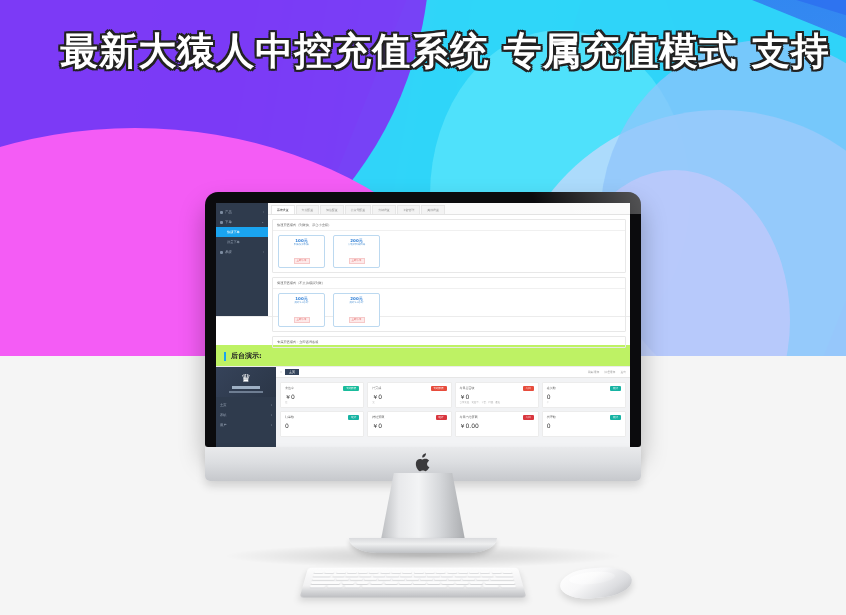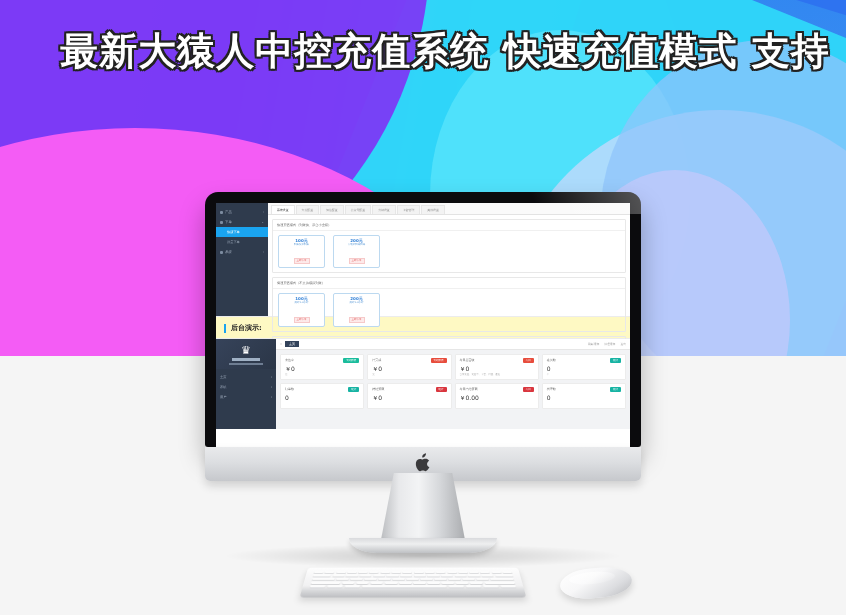"最新大猿人中控充值系统 快速充值模式 支持" div.ln { text: 快速 -> 专属 }
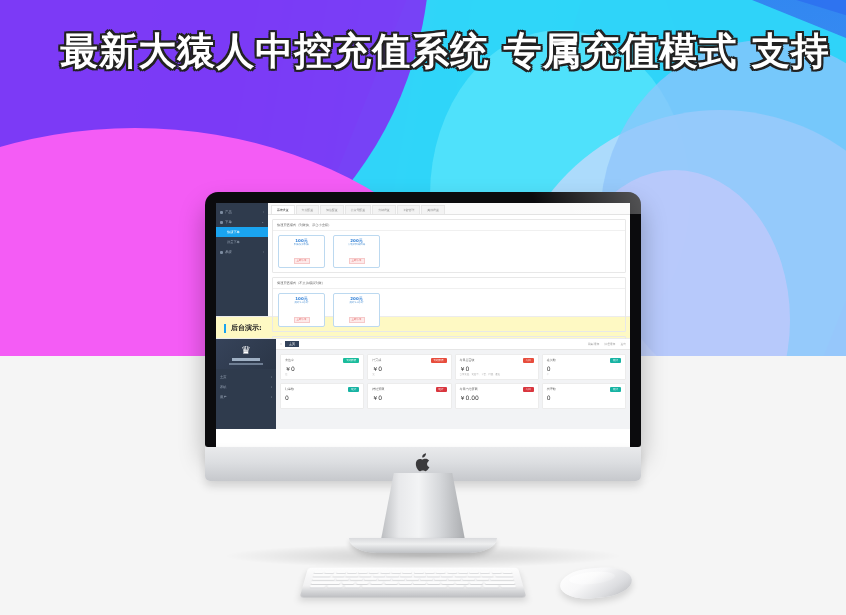"后台演示:" .demo-head { background: #fef9c3 -> #bef264; margin-top: none -> 28px }
